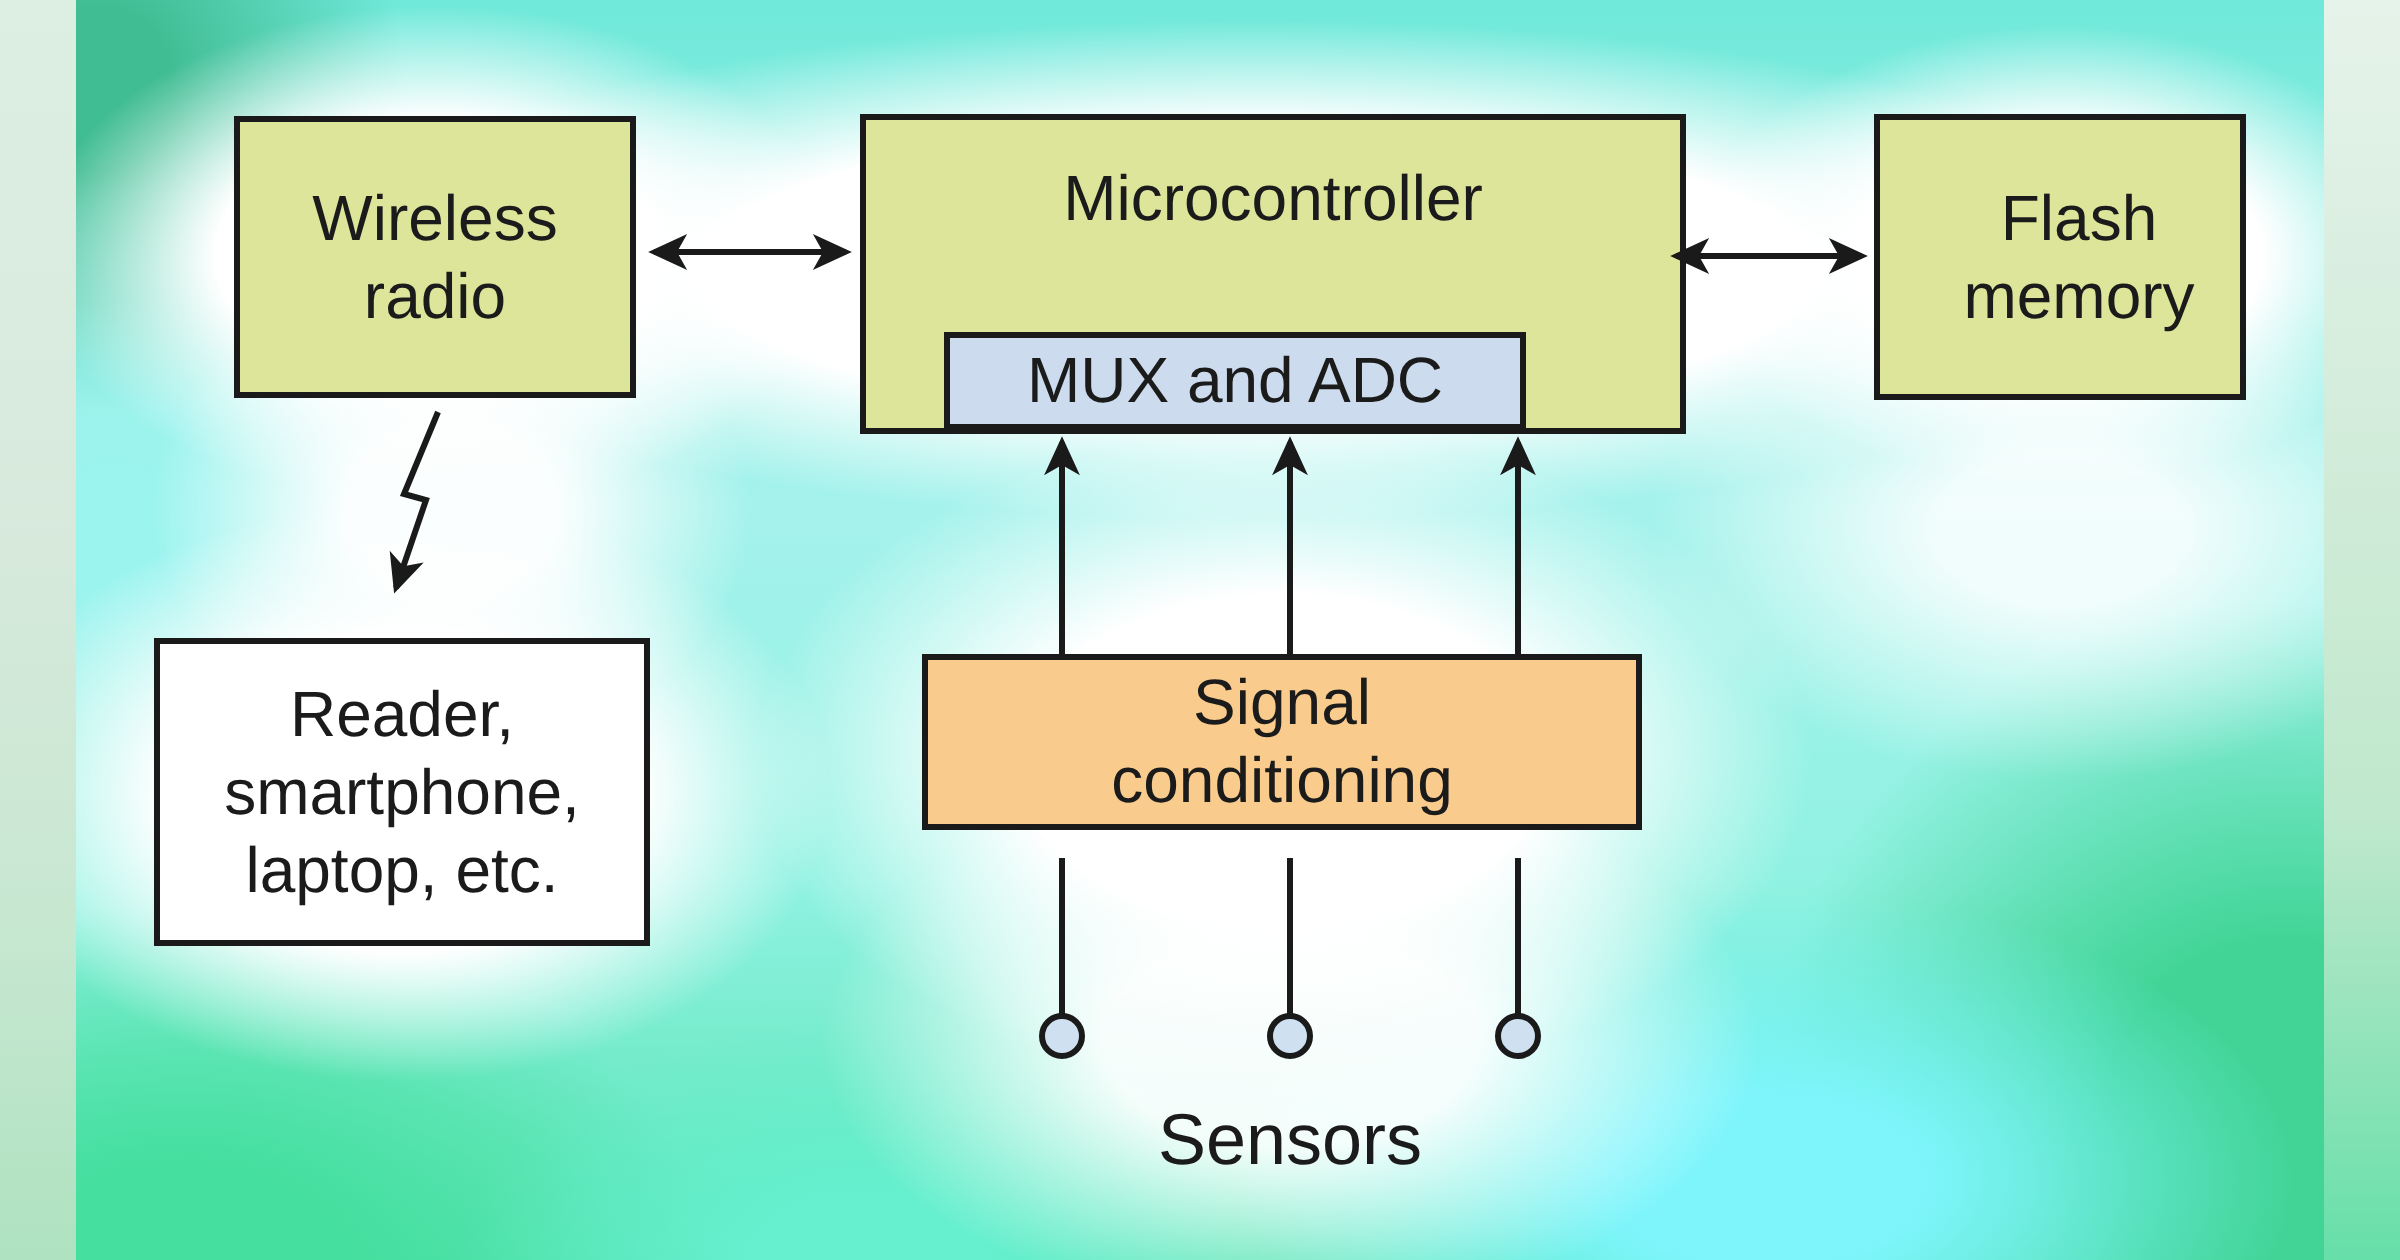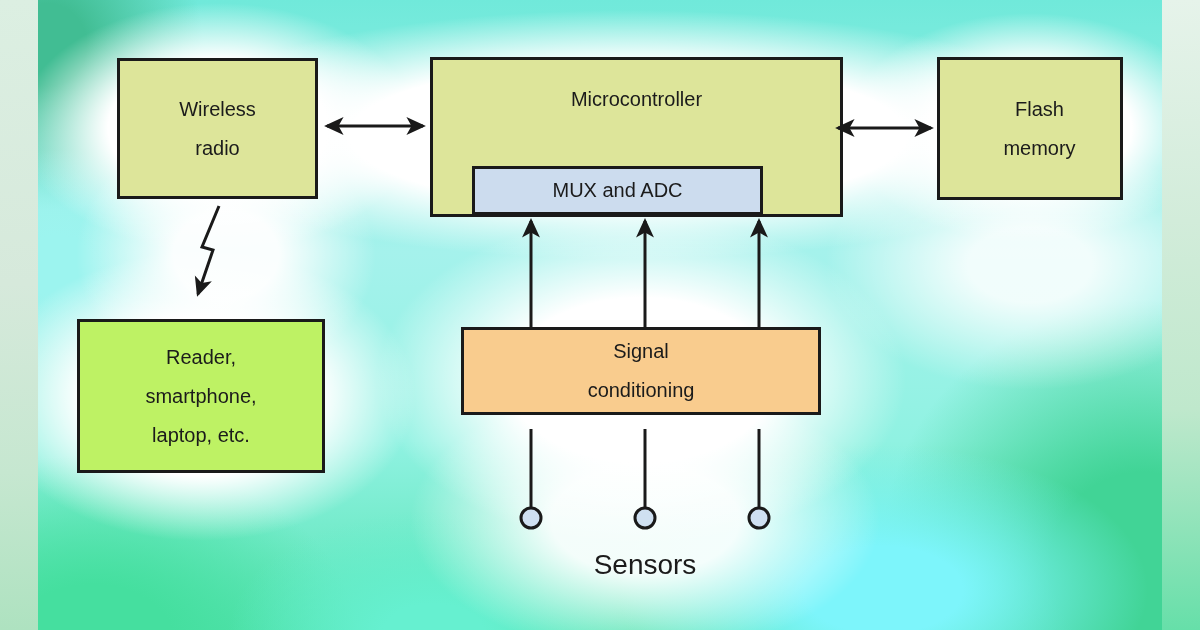"Wireless" .node { font-size: 20px -> 32px }
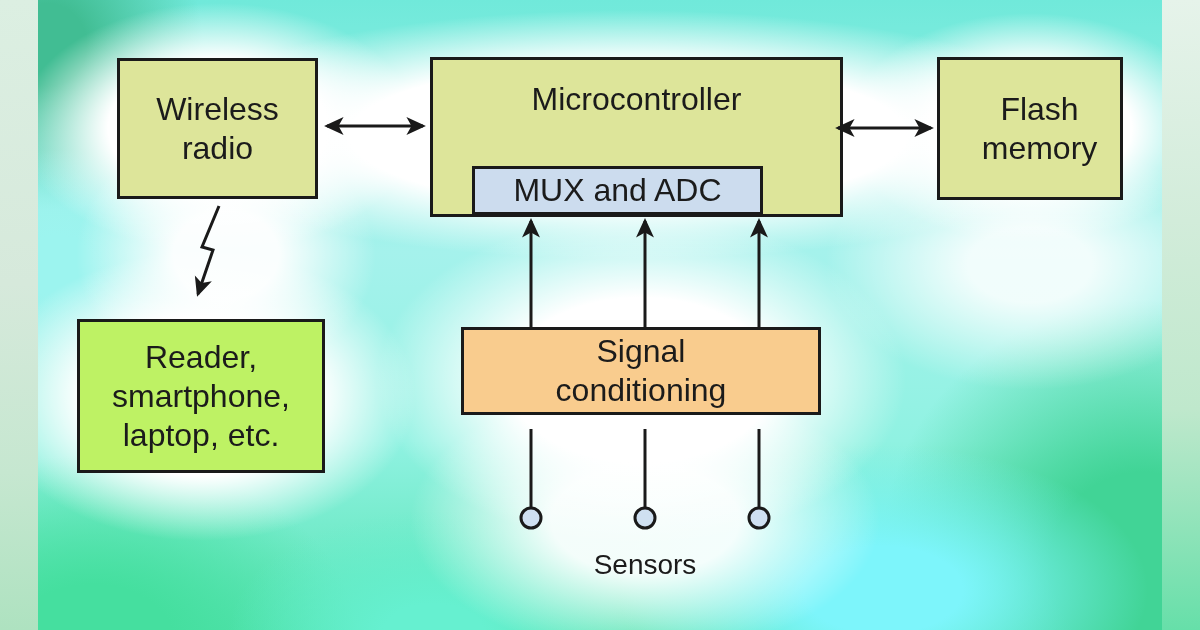"Reader," div.node { background-color: #bef264 -> #ffffff }
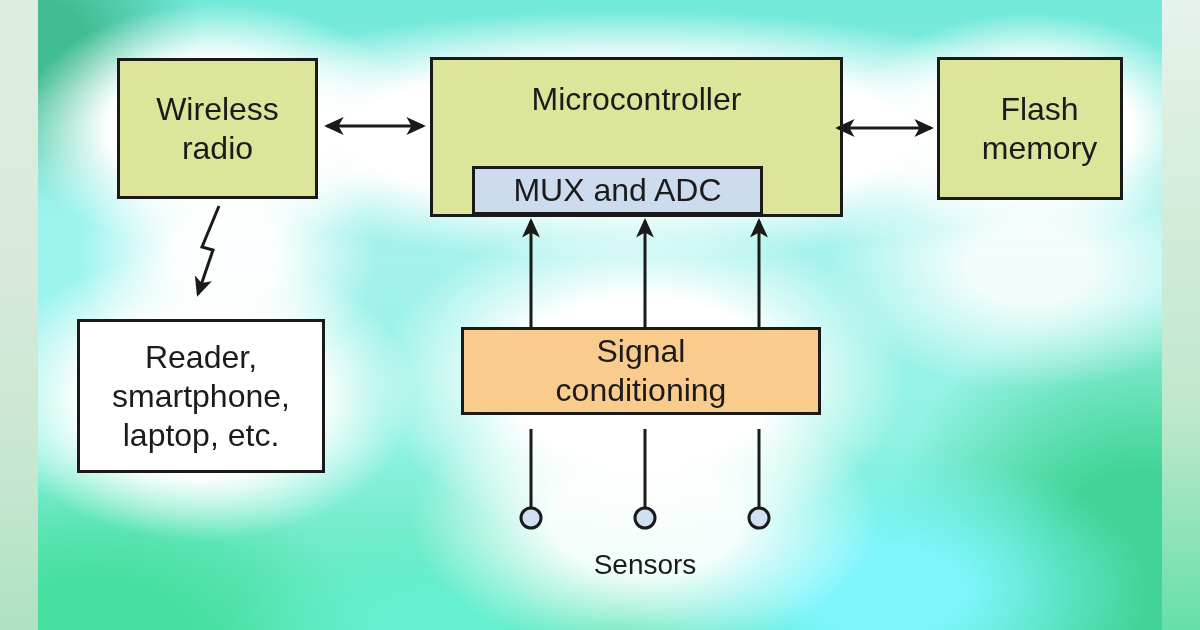"Sensors" #sensors-label { font-size: 28px -> 36px }
